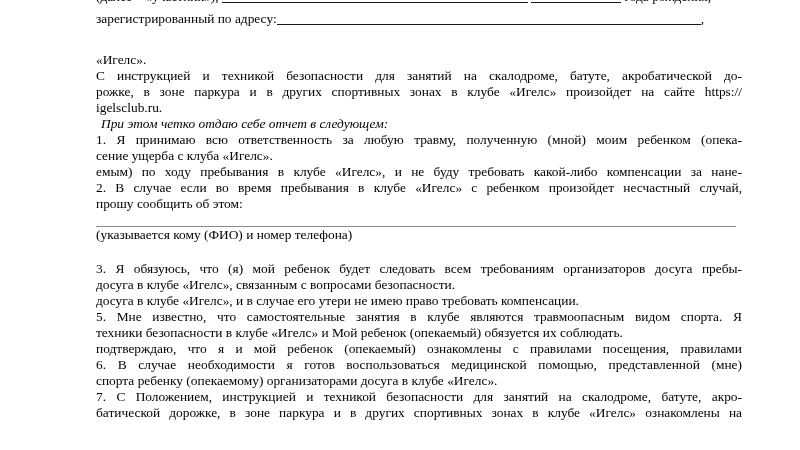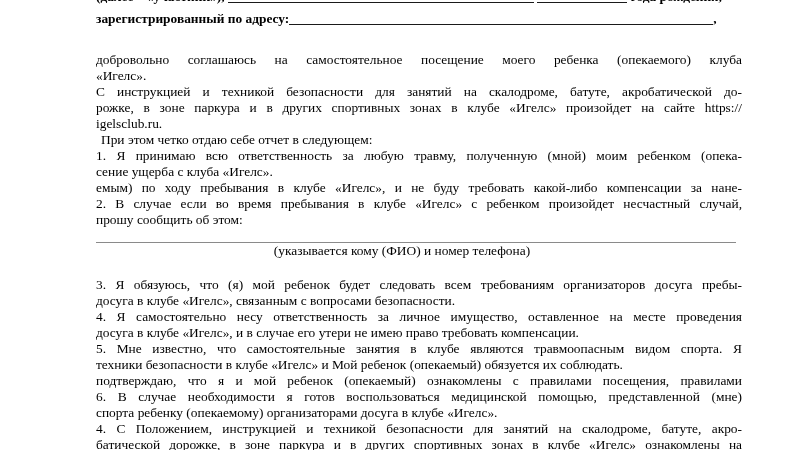"зарегистрированный по адресу: ," .hdr { font-weight: bold -> none }
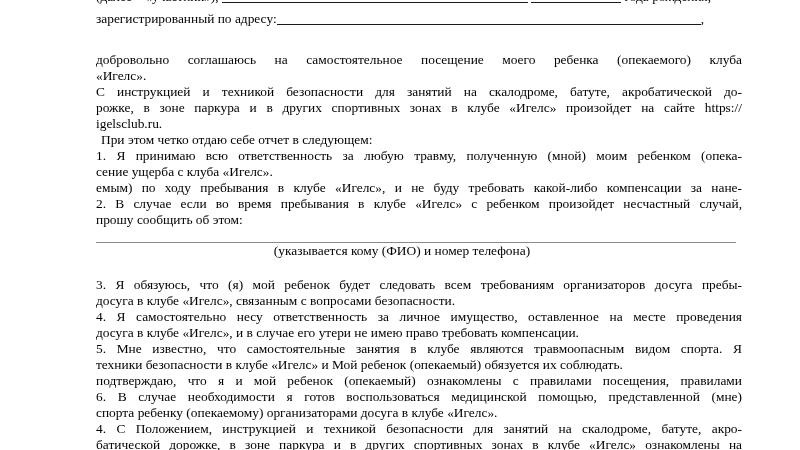"добровольно соглашаюсь на" div.line { html: <div>добровольно соглашаюсь на самостоятельное посещение моего ребенка (опекаемого) клуба</div> -> none }
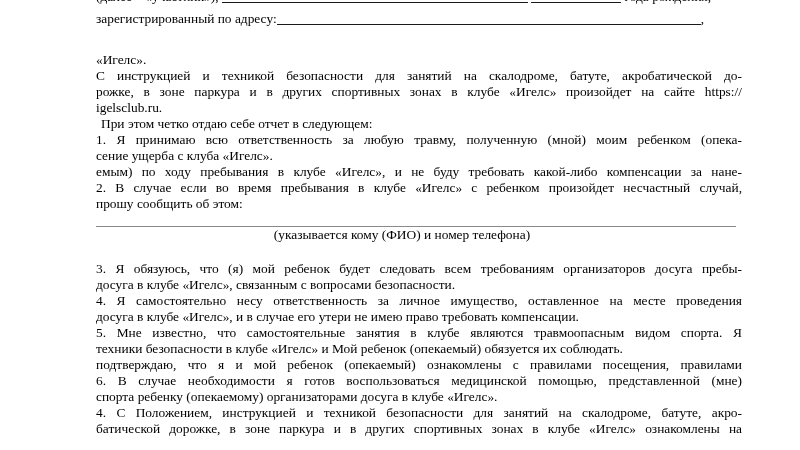"При этом четко отдаю себе" .ind { font-style: none -> italic }
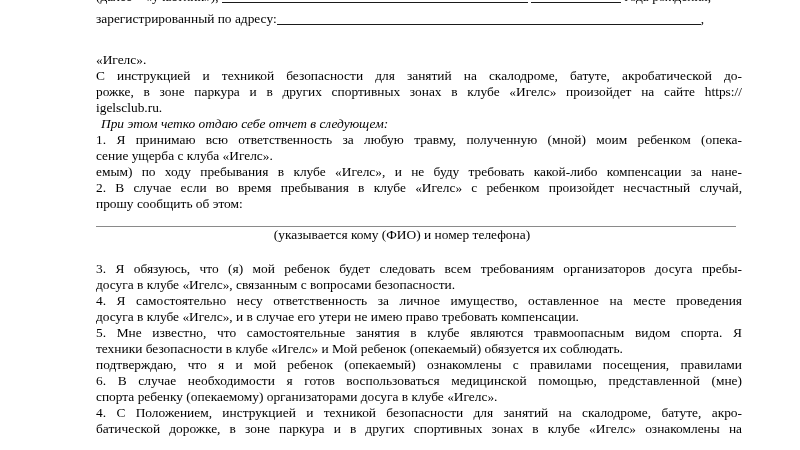"(указывается кому (ФИО) и номер" .cap { text-align: center -> left }
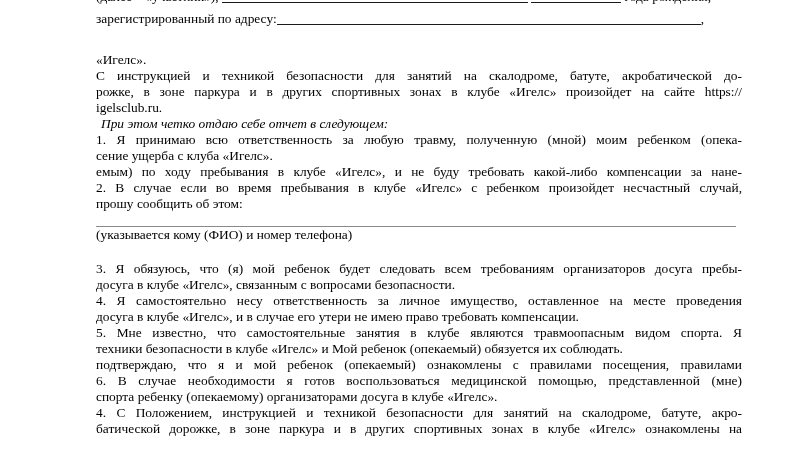"4. Я самостоятельно несу ответственность" div.line { html: <div>4. Я самостоятельно несу ответственность за личное имущество, оставленное на месте проведения</div> -> none }
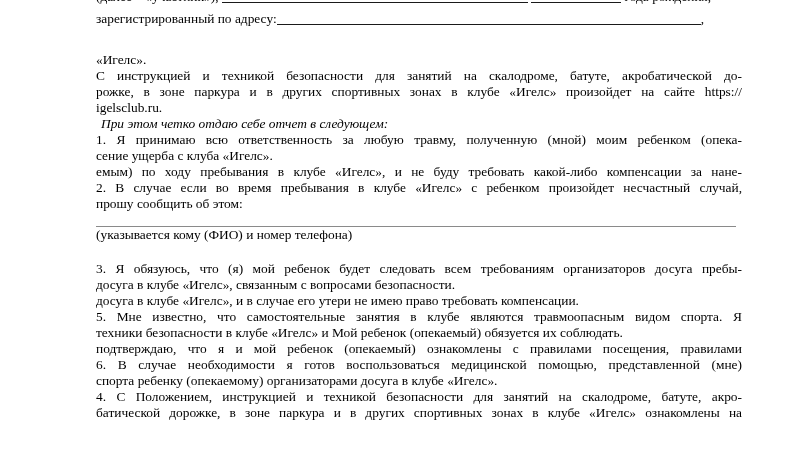"4. С Положением, инструкцией и" div.line { text: 4 -> 7 }
